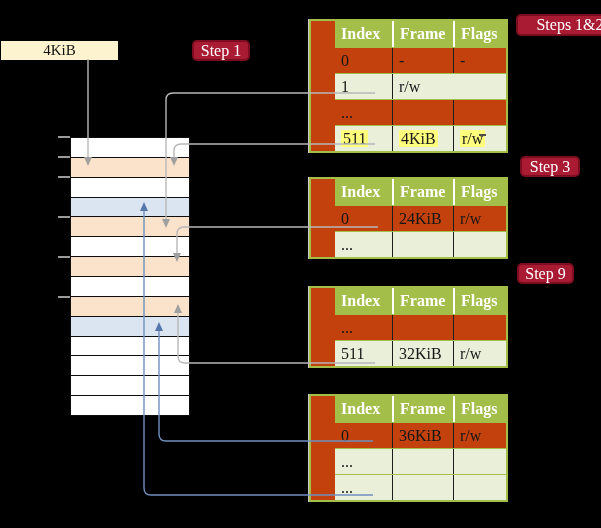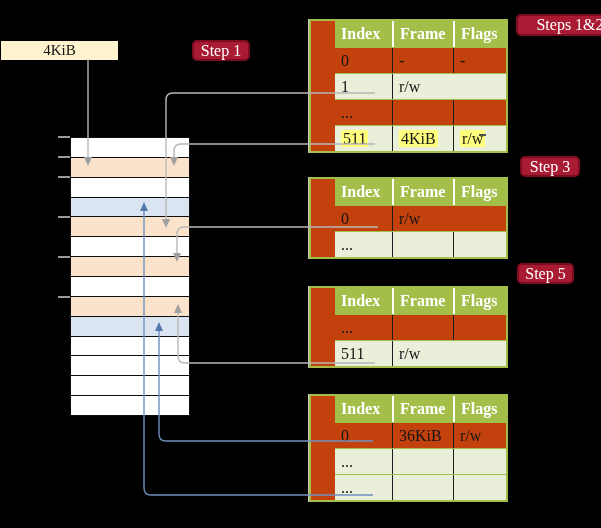"24KiB" div.pt-cell { html: none -> <div>24KiB</div> }
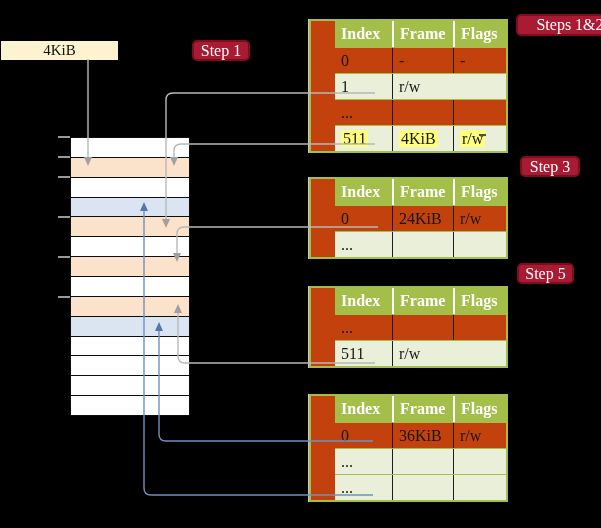"Step 5" div.step-label { text: 5 -> 9 }
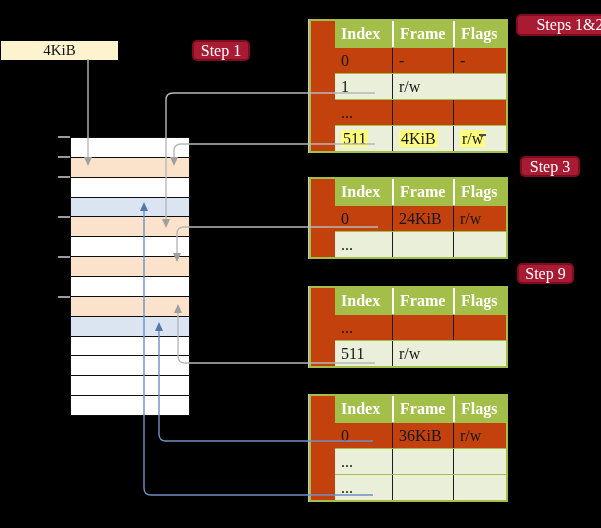"32KiB" div.pt-cell { html: none -> <div>32KiB</div> }
